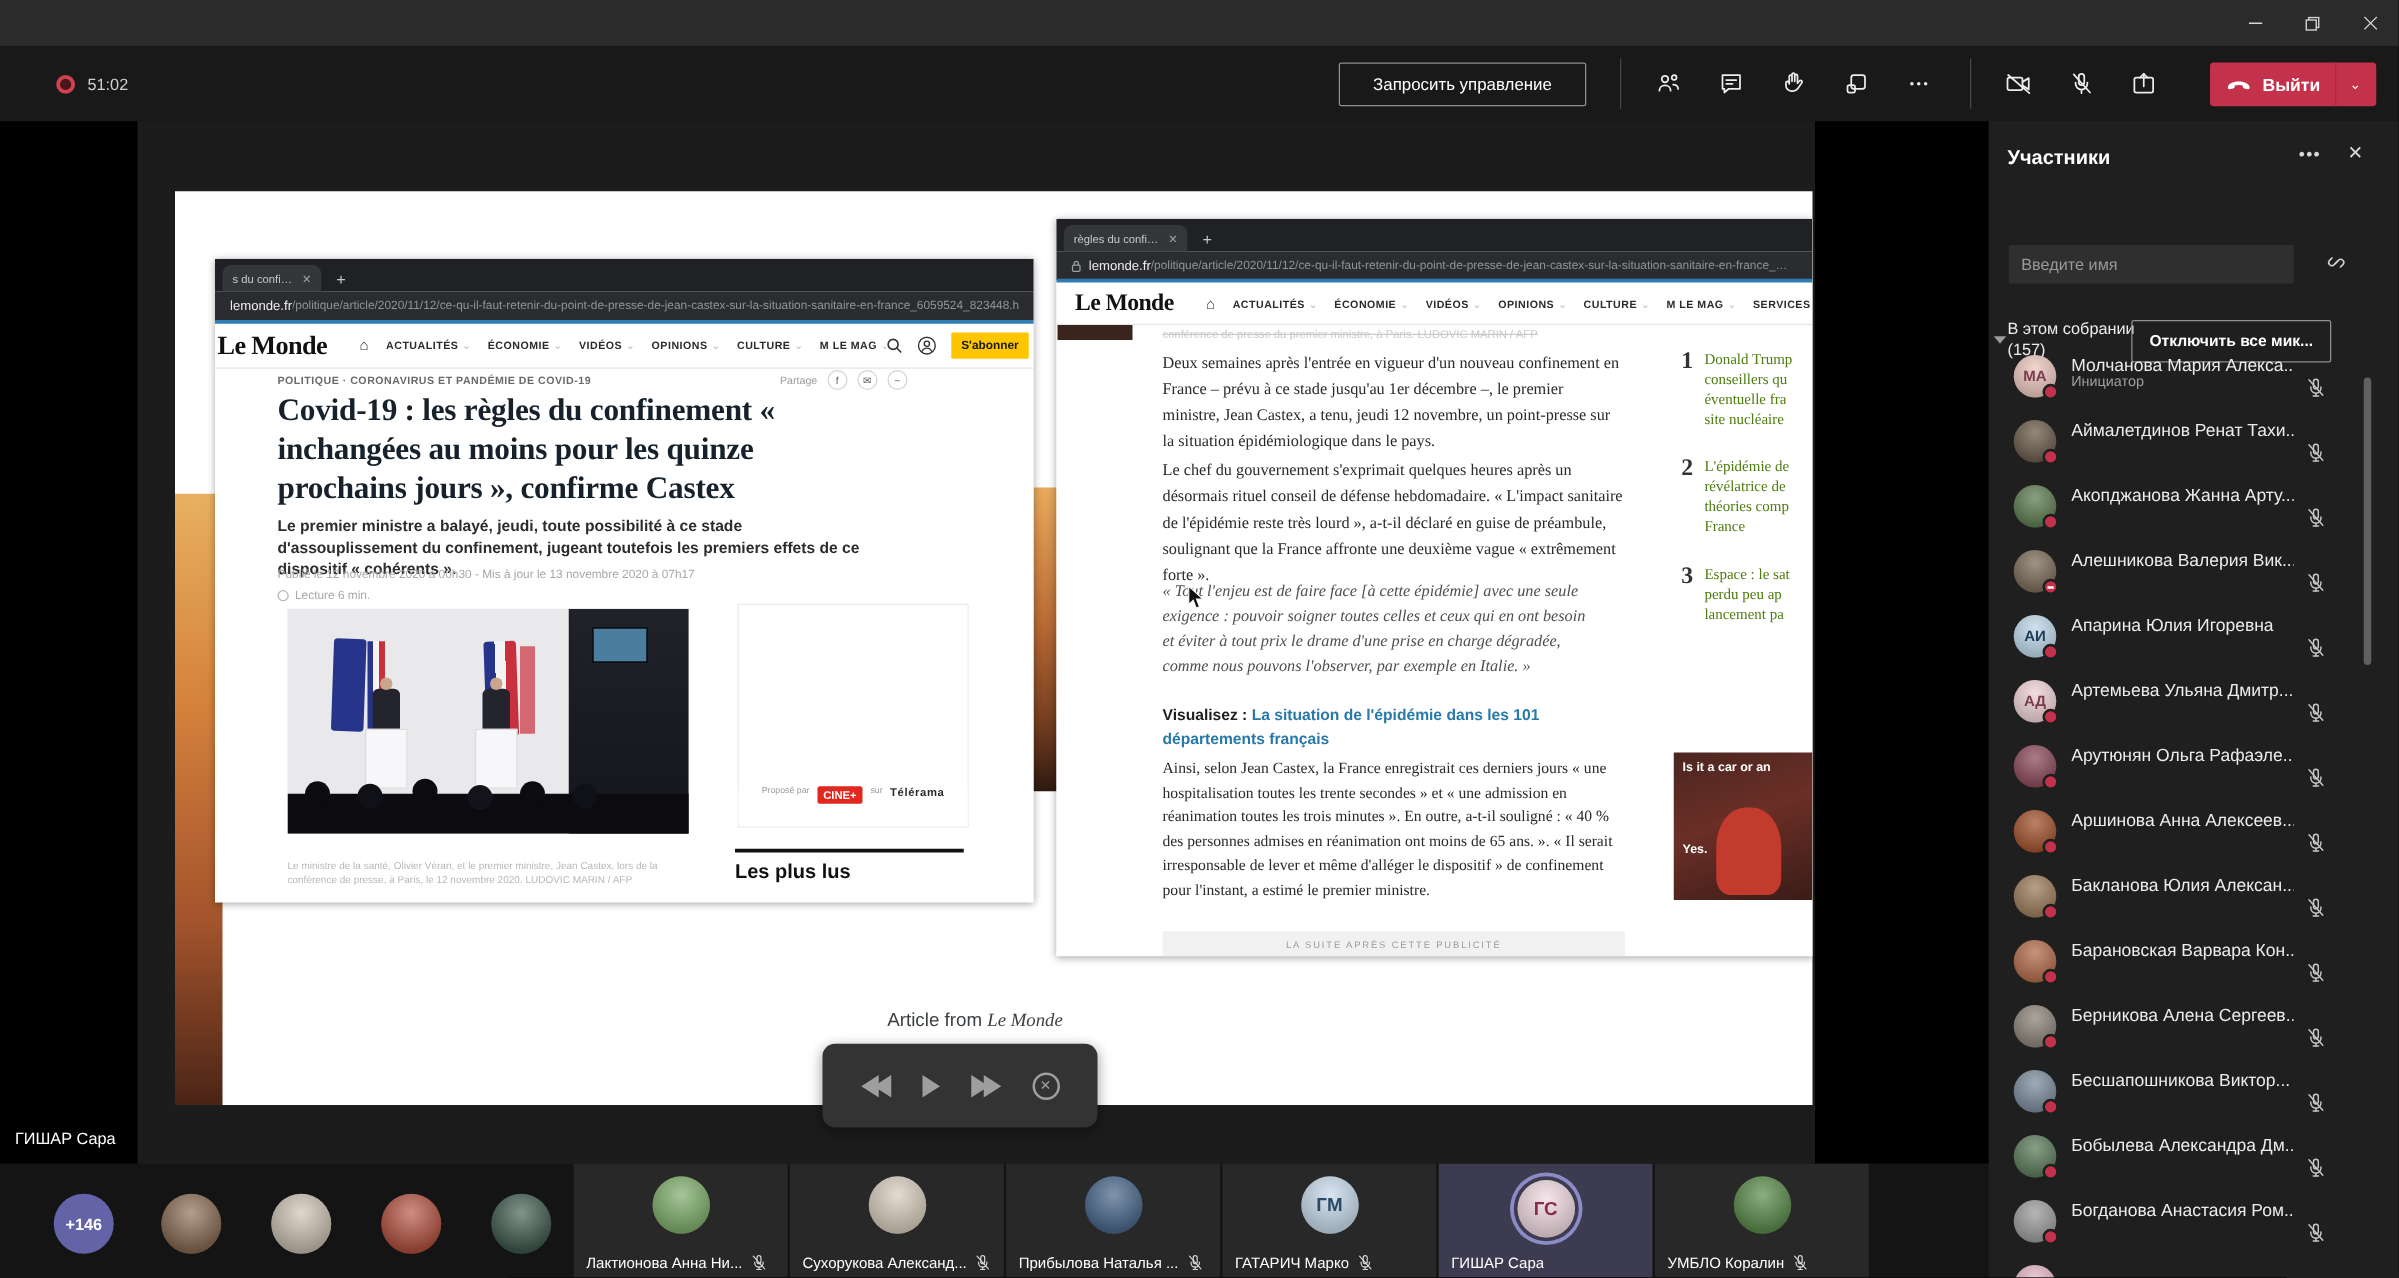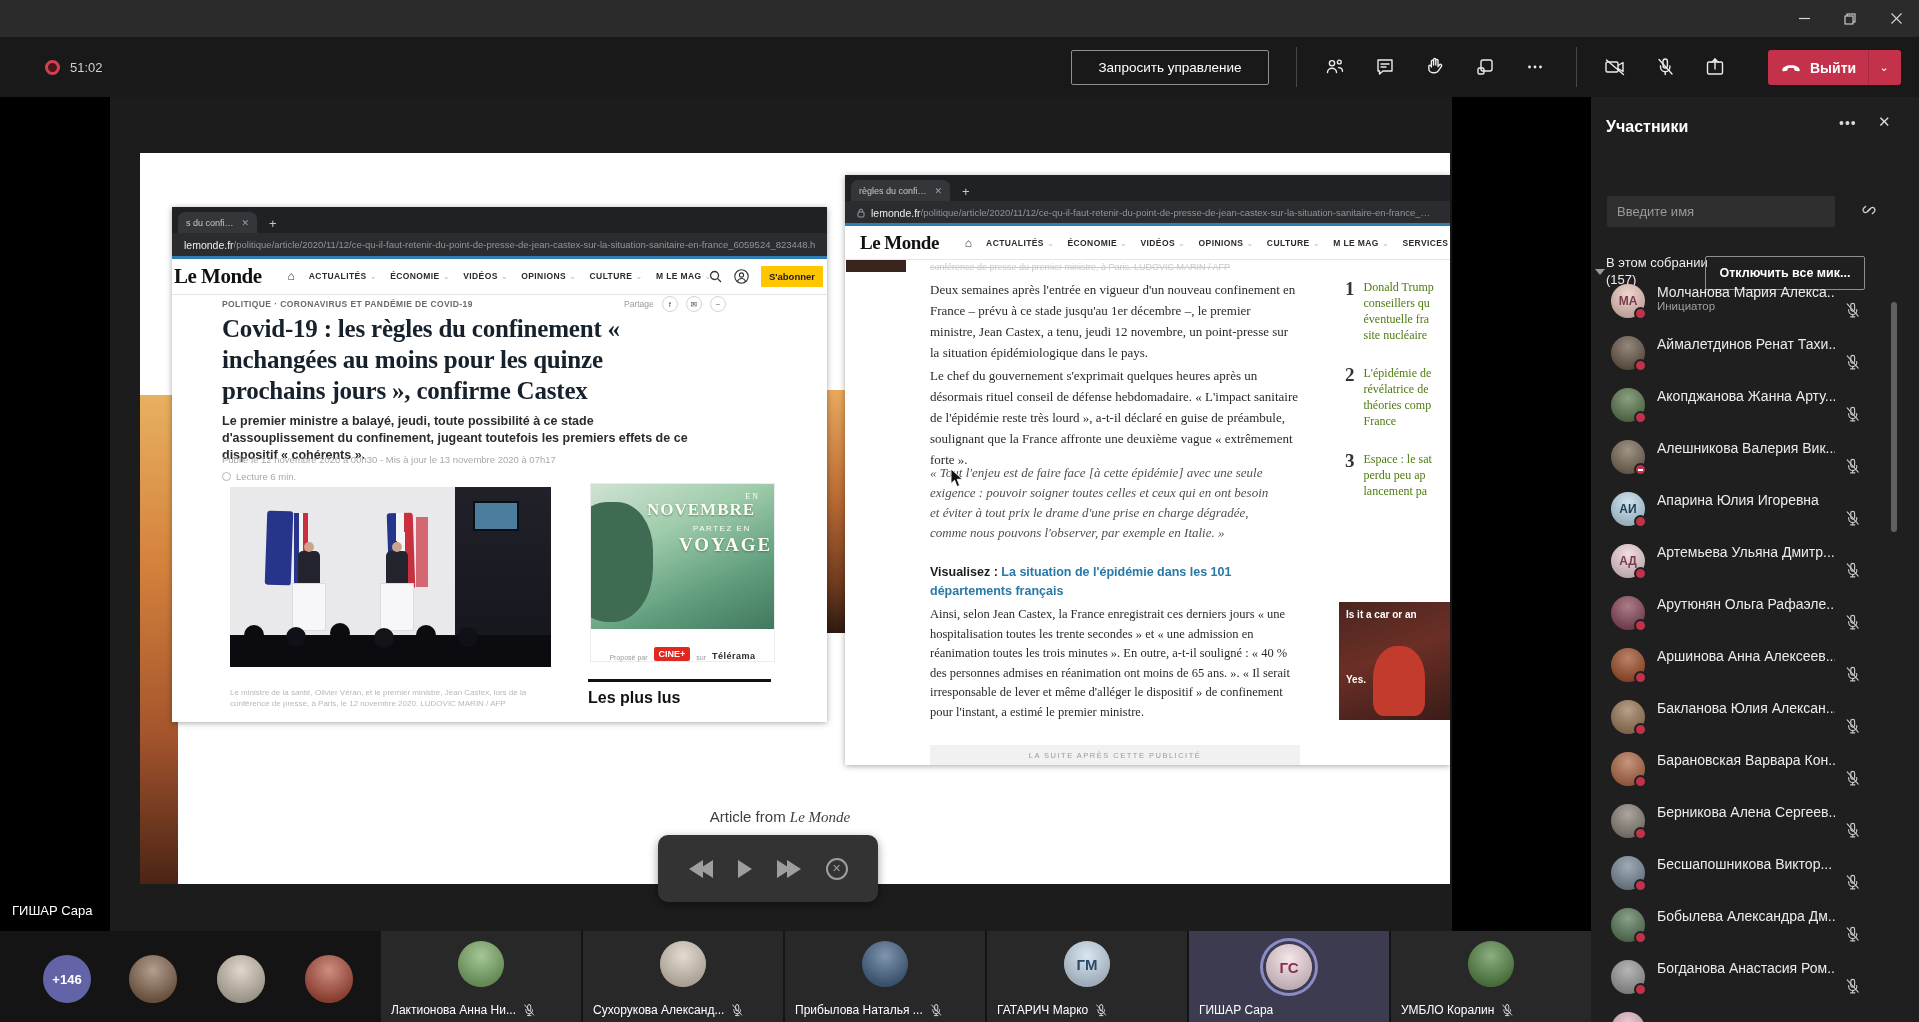"EN" div.adv-img { html: <div> <span>EN</span> <span>NOVEMBRE</span> <span>PARTEZ EN</span> <span>VOYAGE</span> </div> -> none }
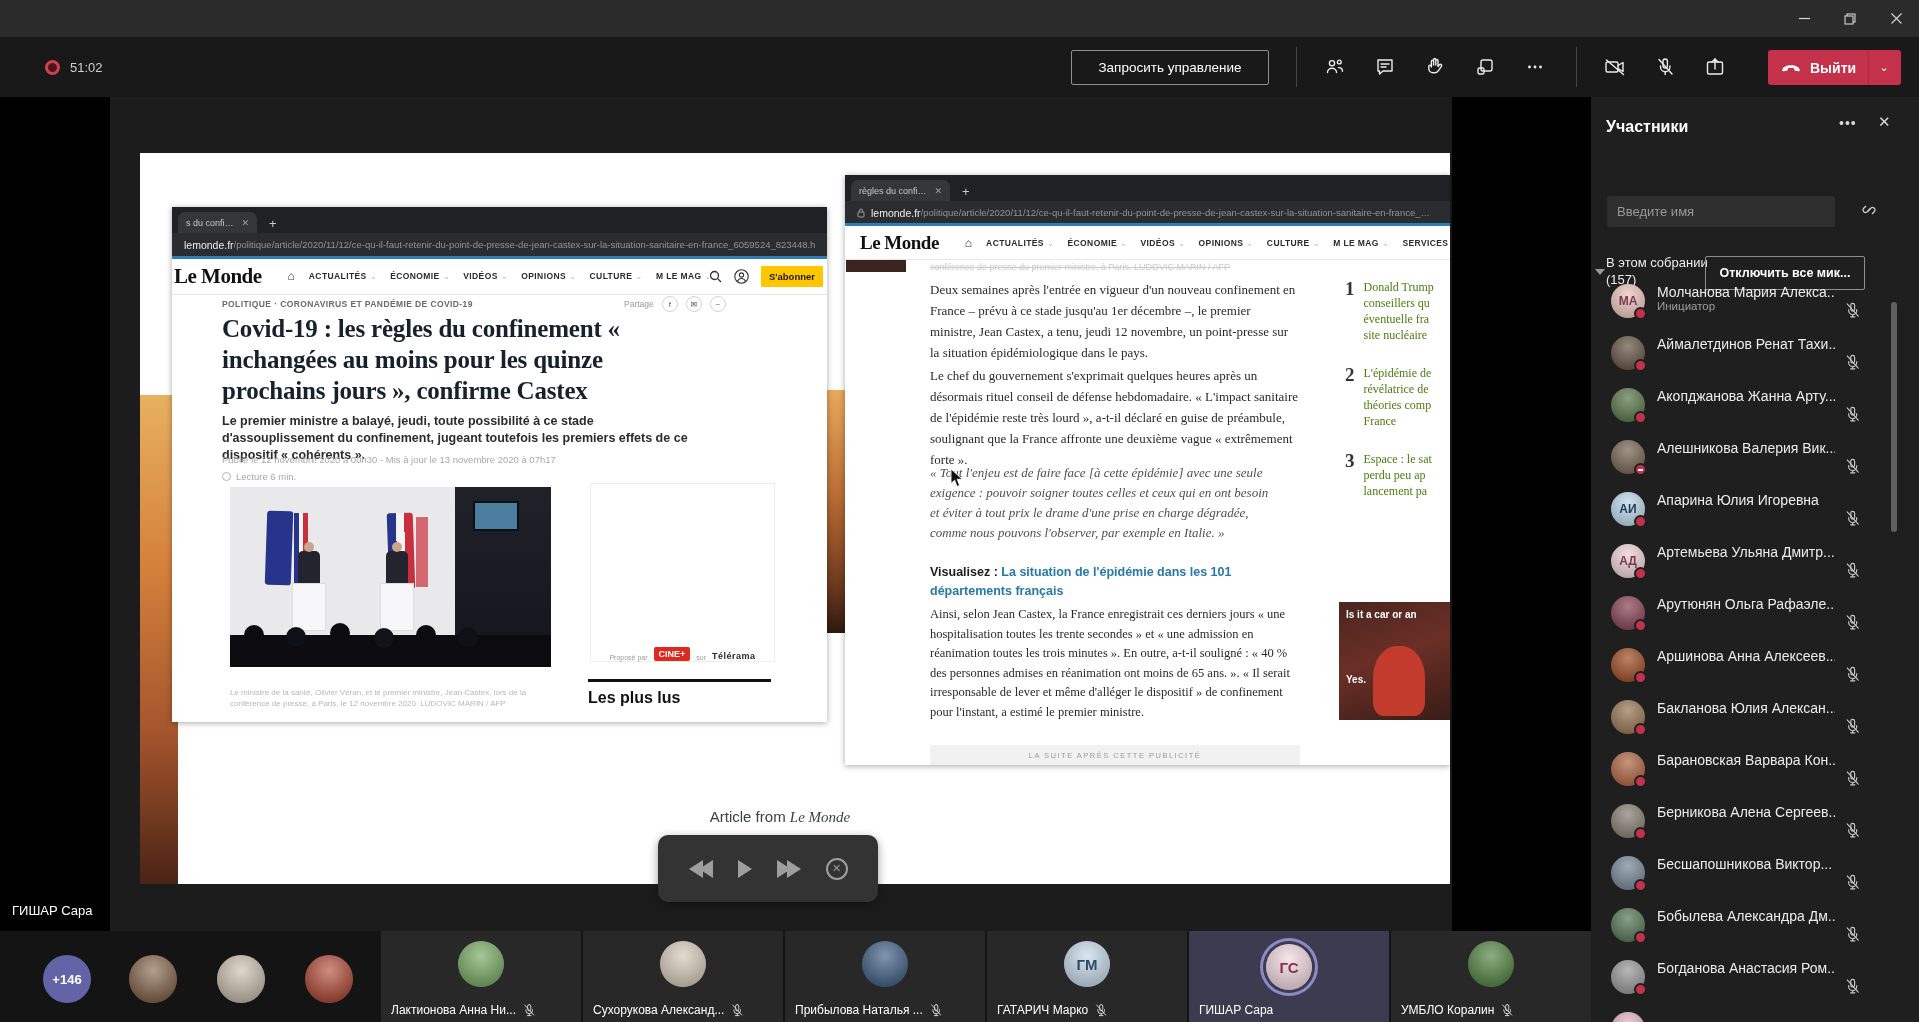"CINE+" .adv-strip { align-items: flex-end -> flex-start }
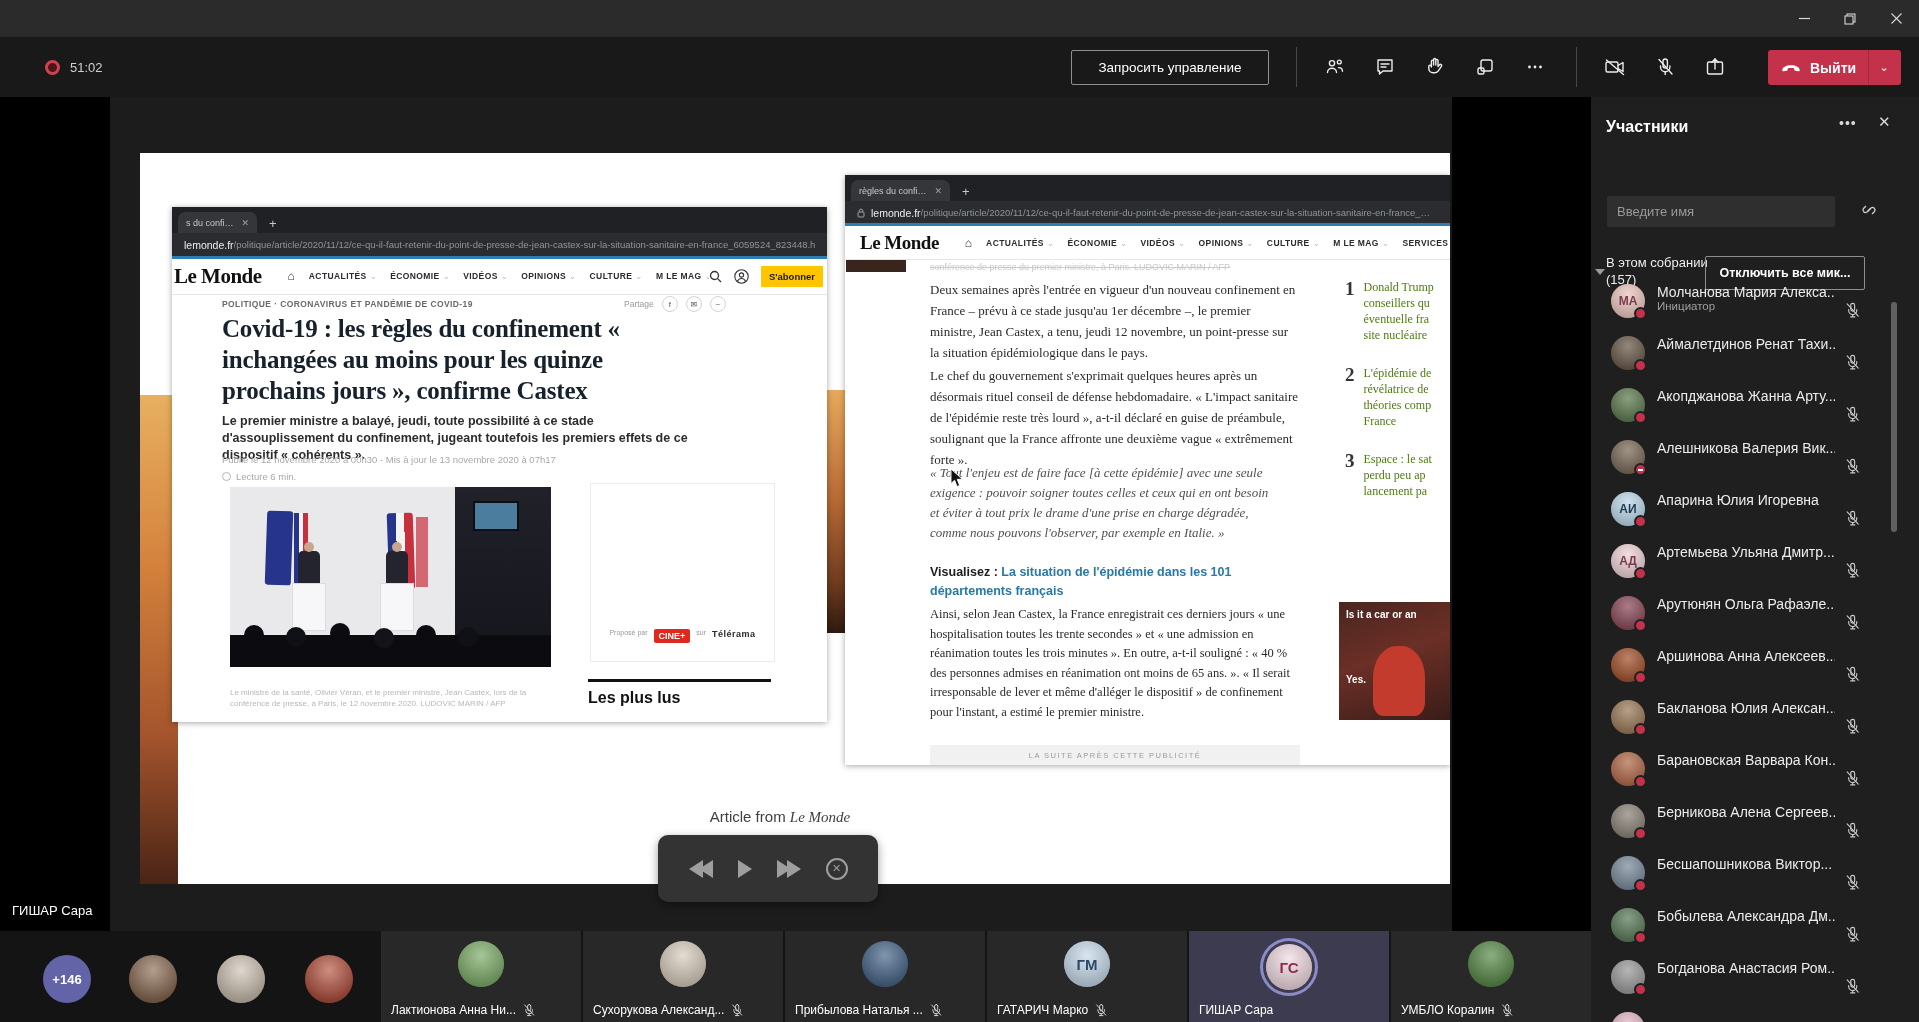"ГМ" .tile { width: 200px -> 171px }
